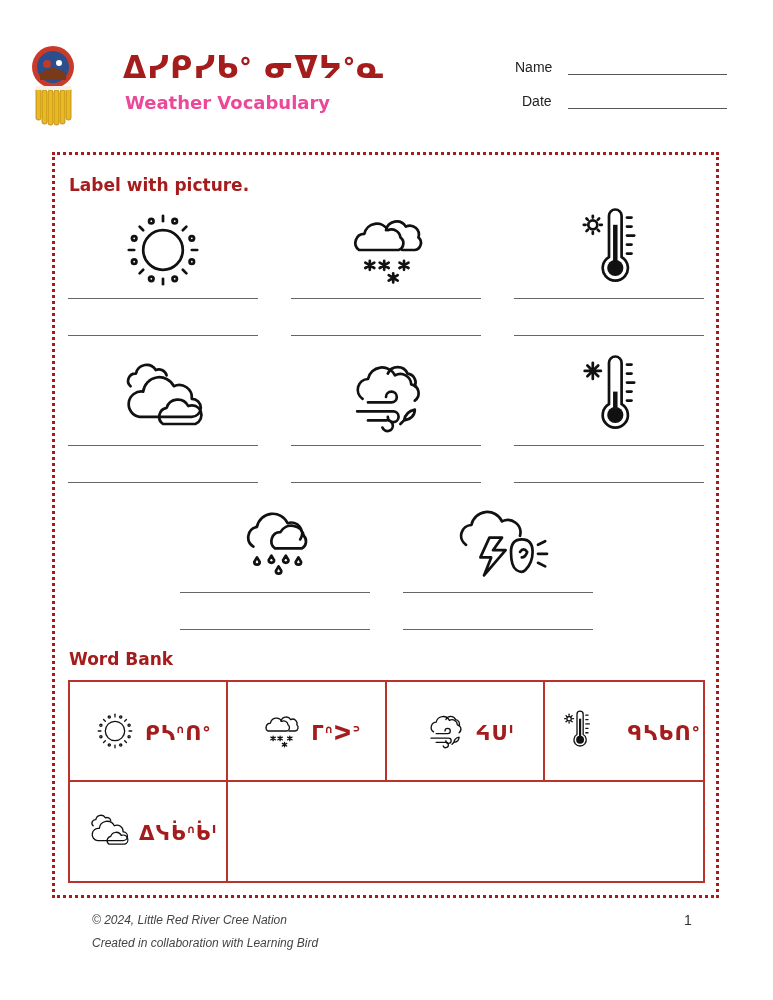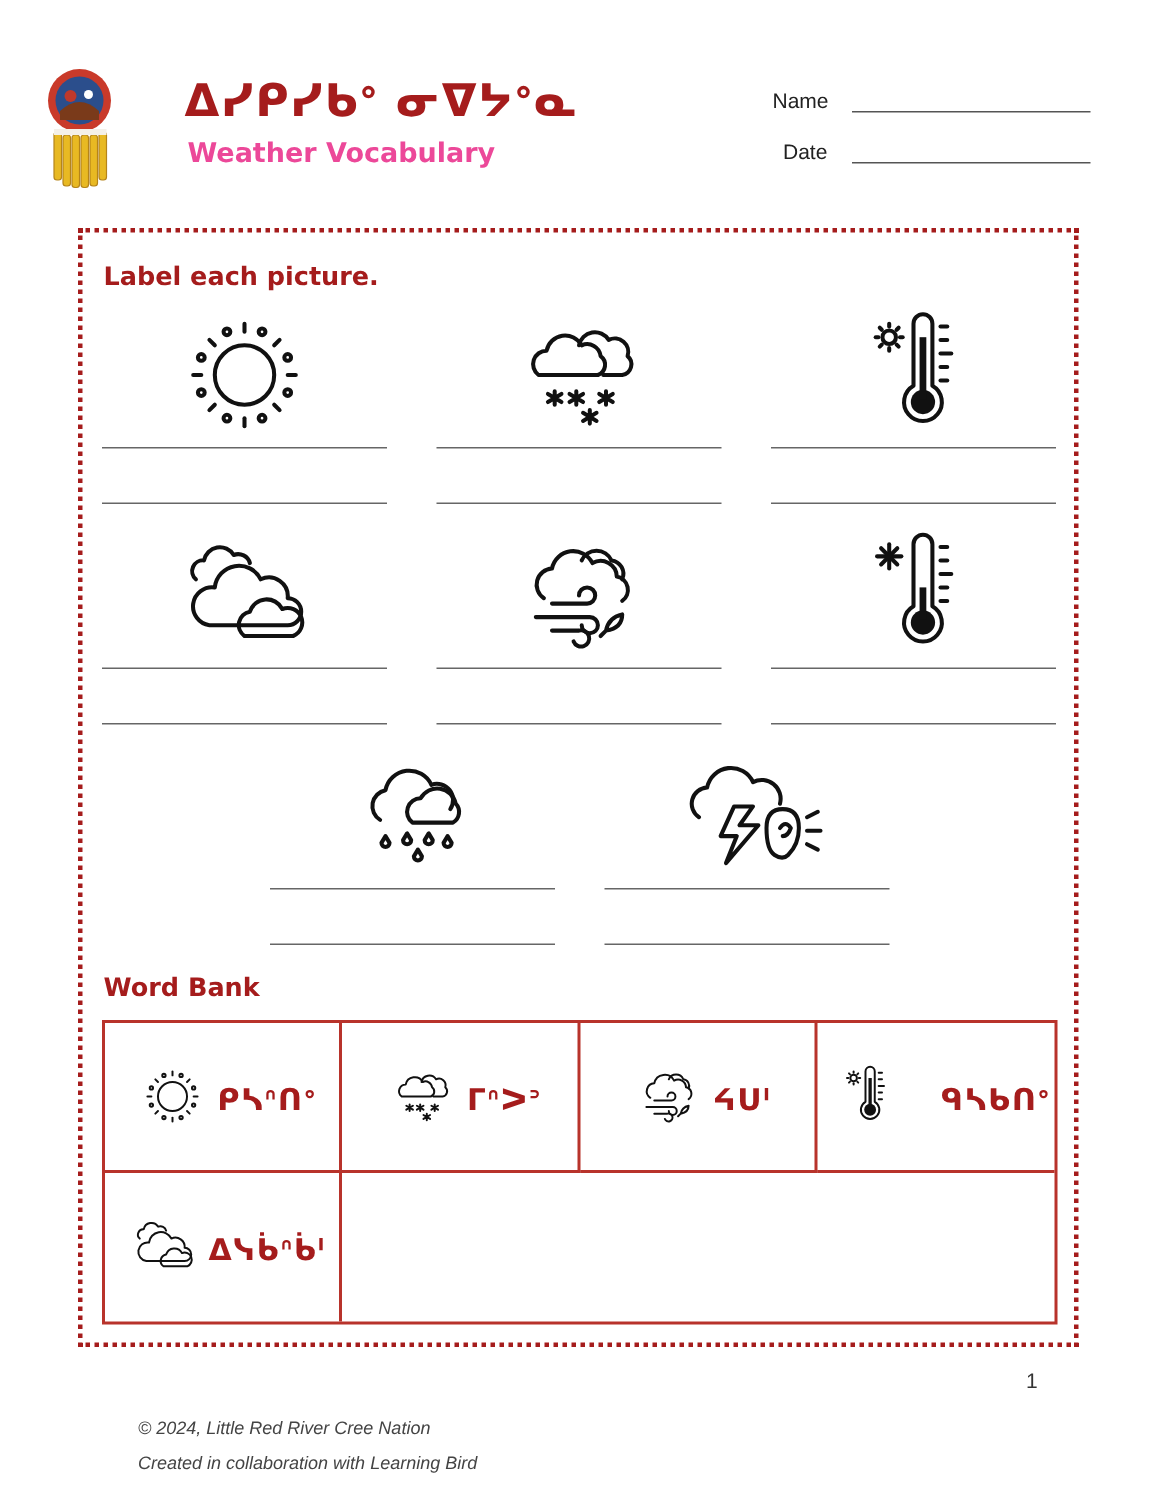"Label each picture." div.section-title { text: each -> with }
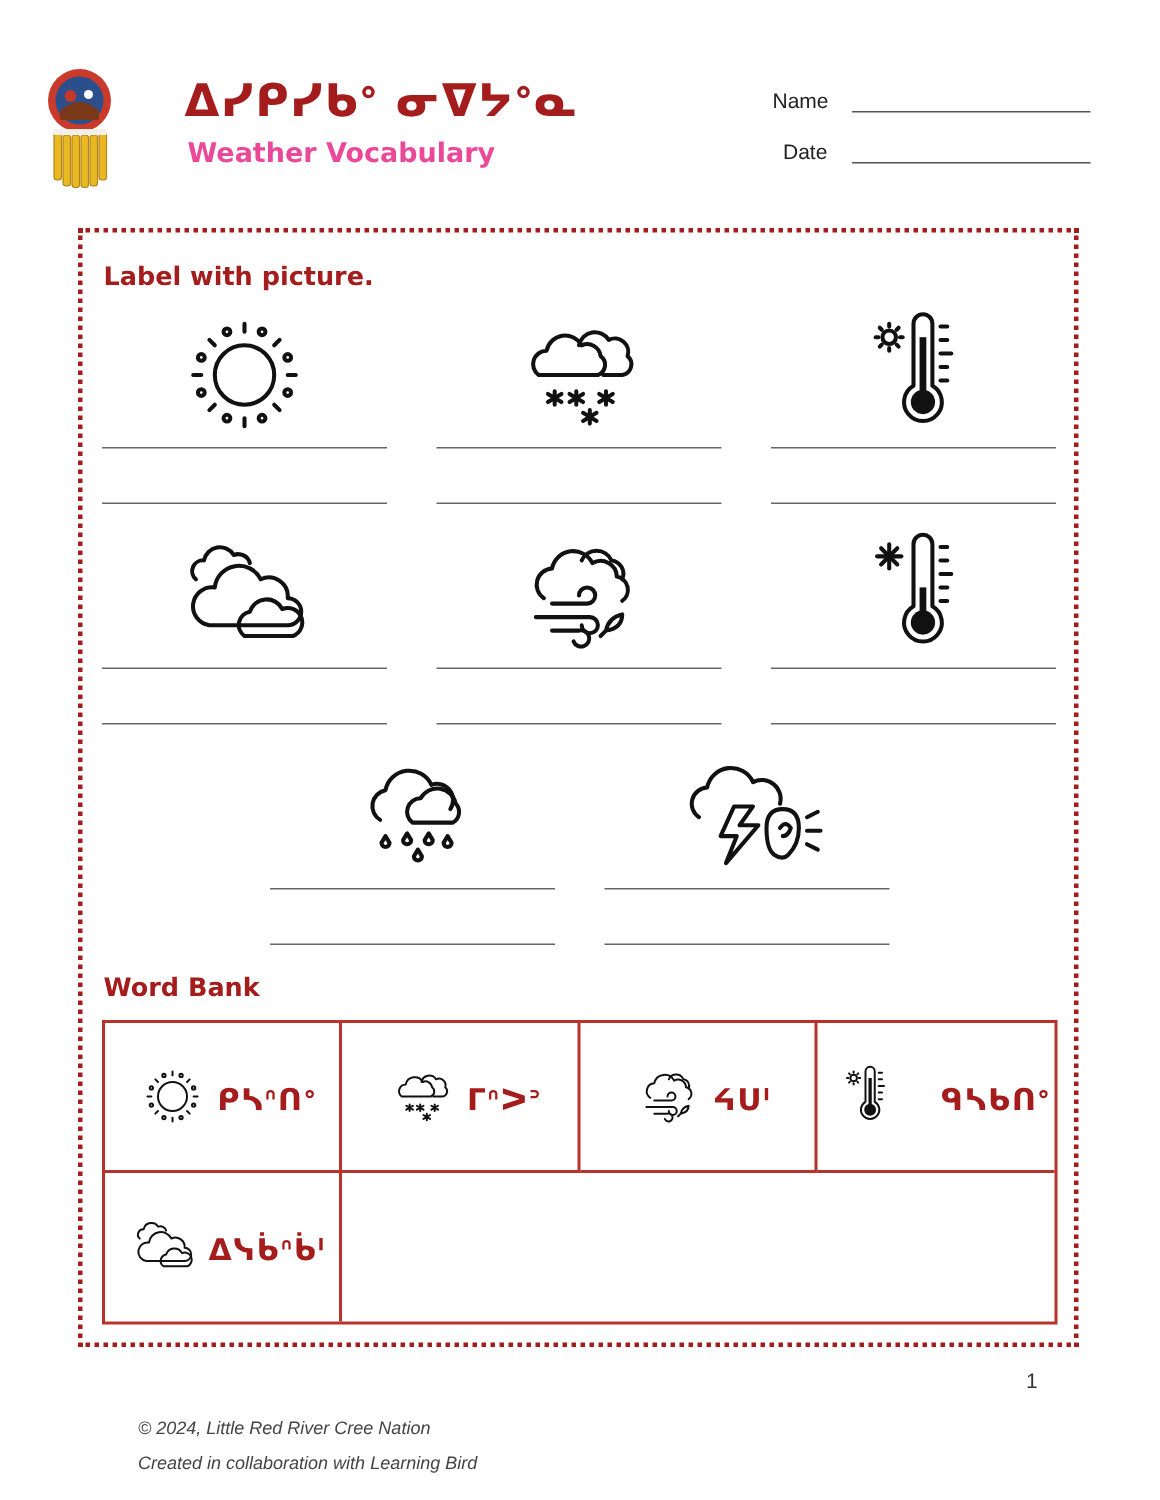"© 2024, Little Red River" .footer { margin-top: 32px -> none }
